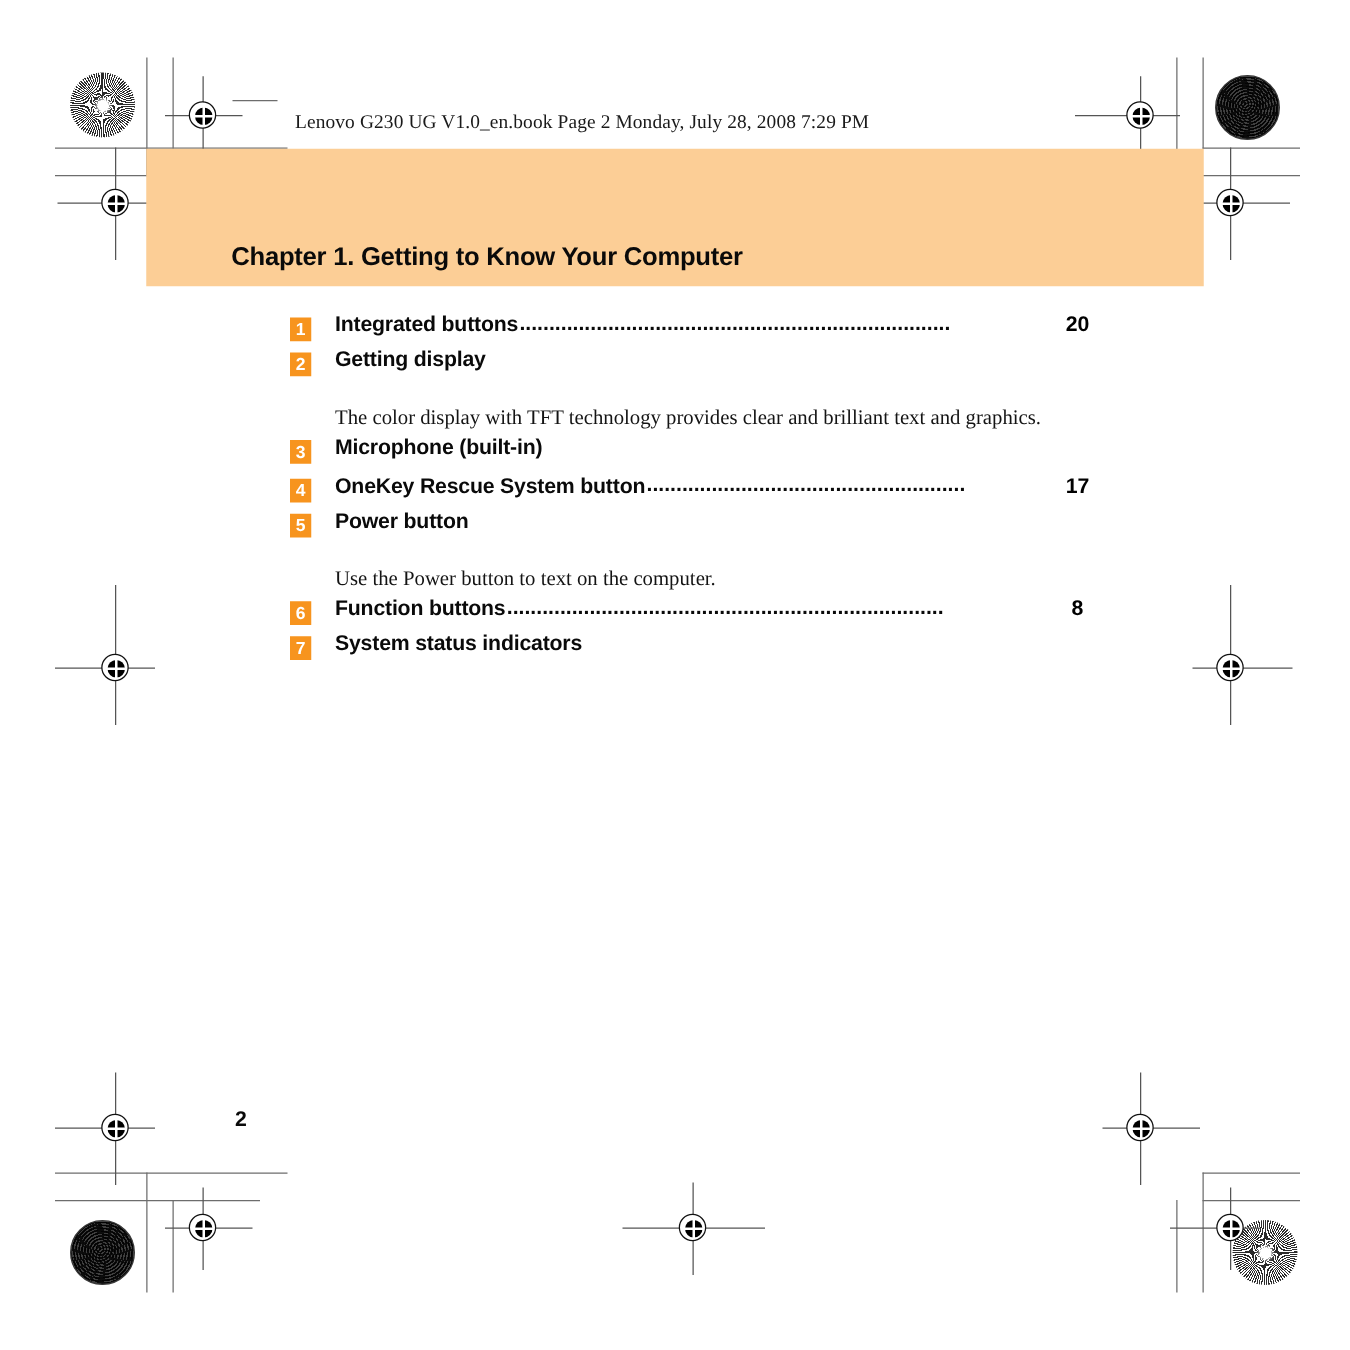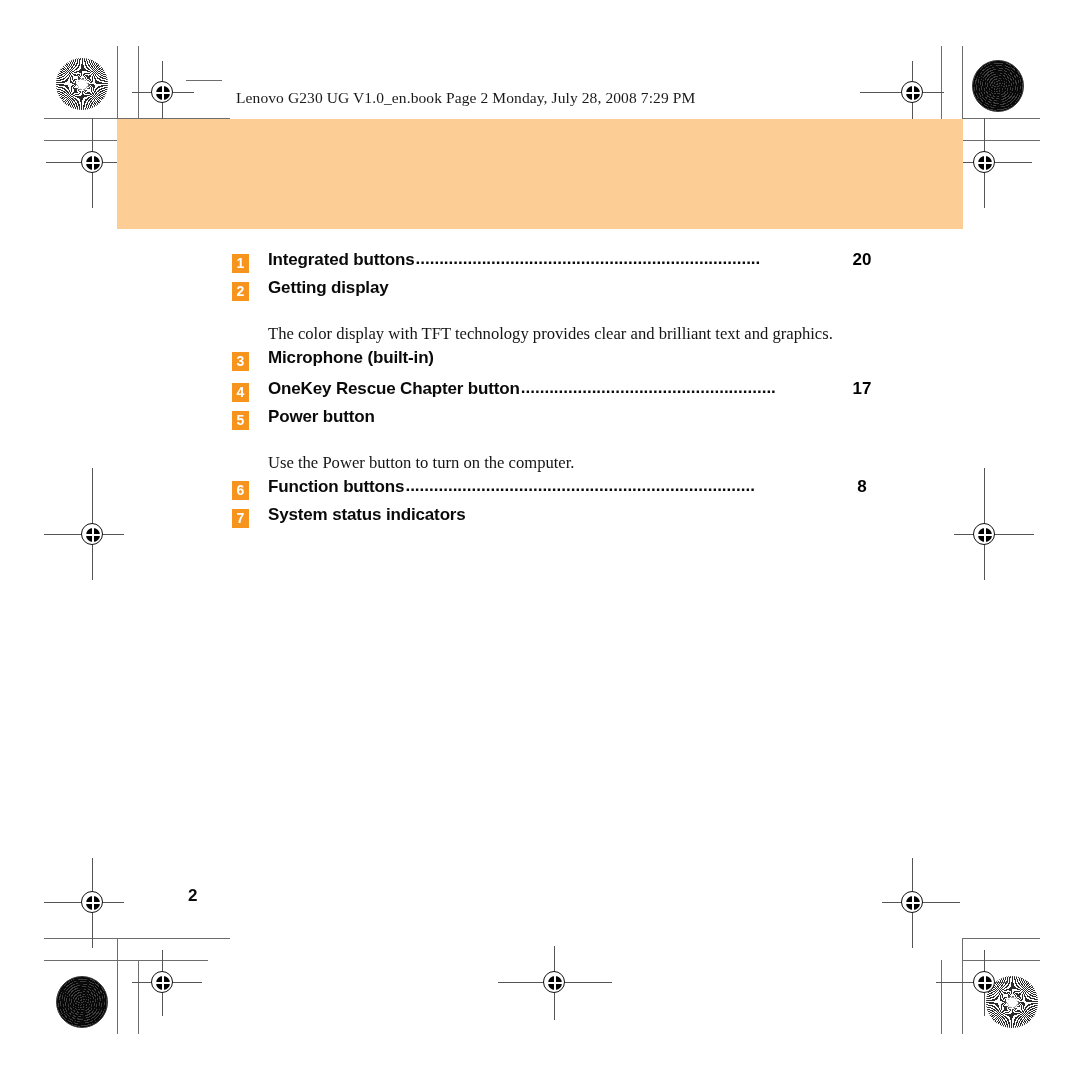"Chapter 1. Getting to Know" div.chapter-title { html: none -> <div>Chapter 1. Getting to Know Your Computer</div> }
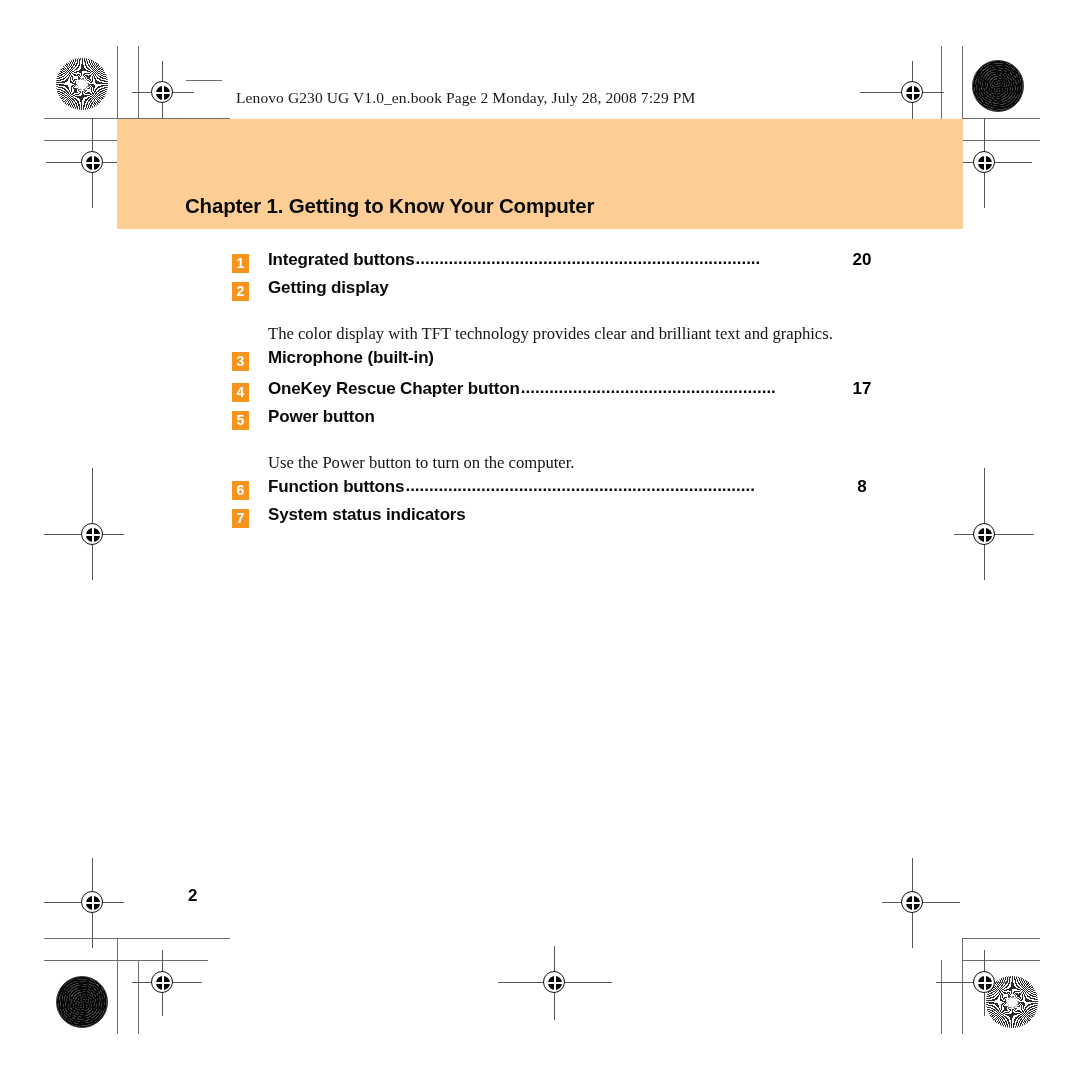"OneKey Rescue Chapter button" span.item-title { text: Chapter -> System }
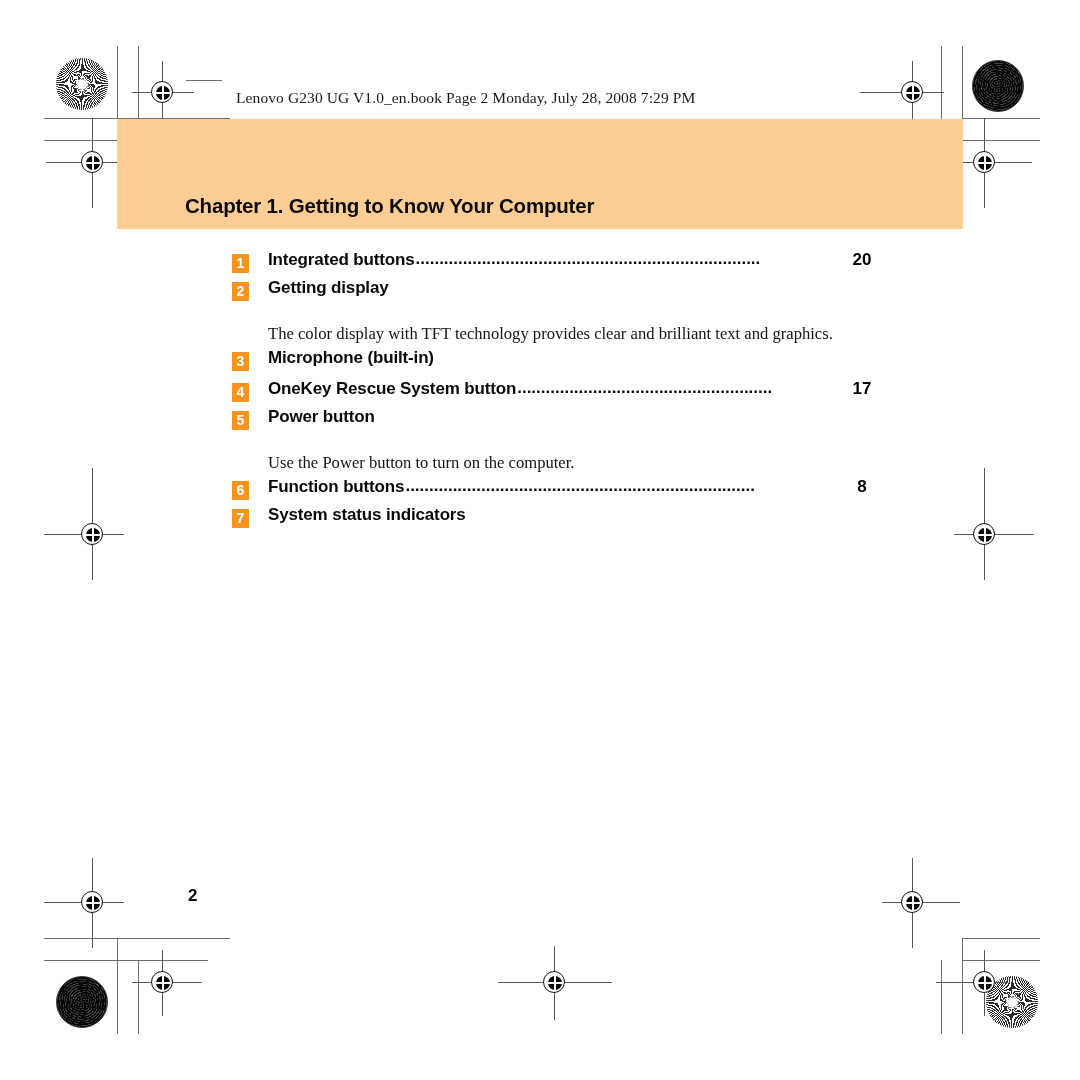"Use the Power button to" div.item-body { text: turn -> text }
